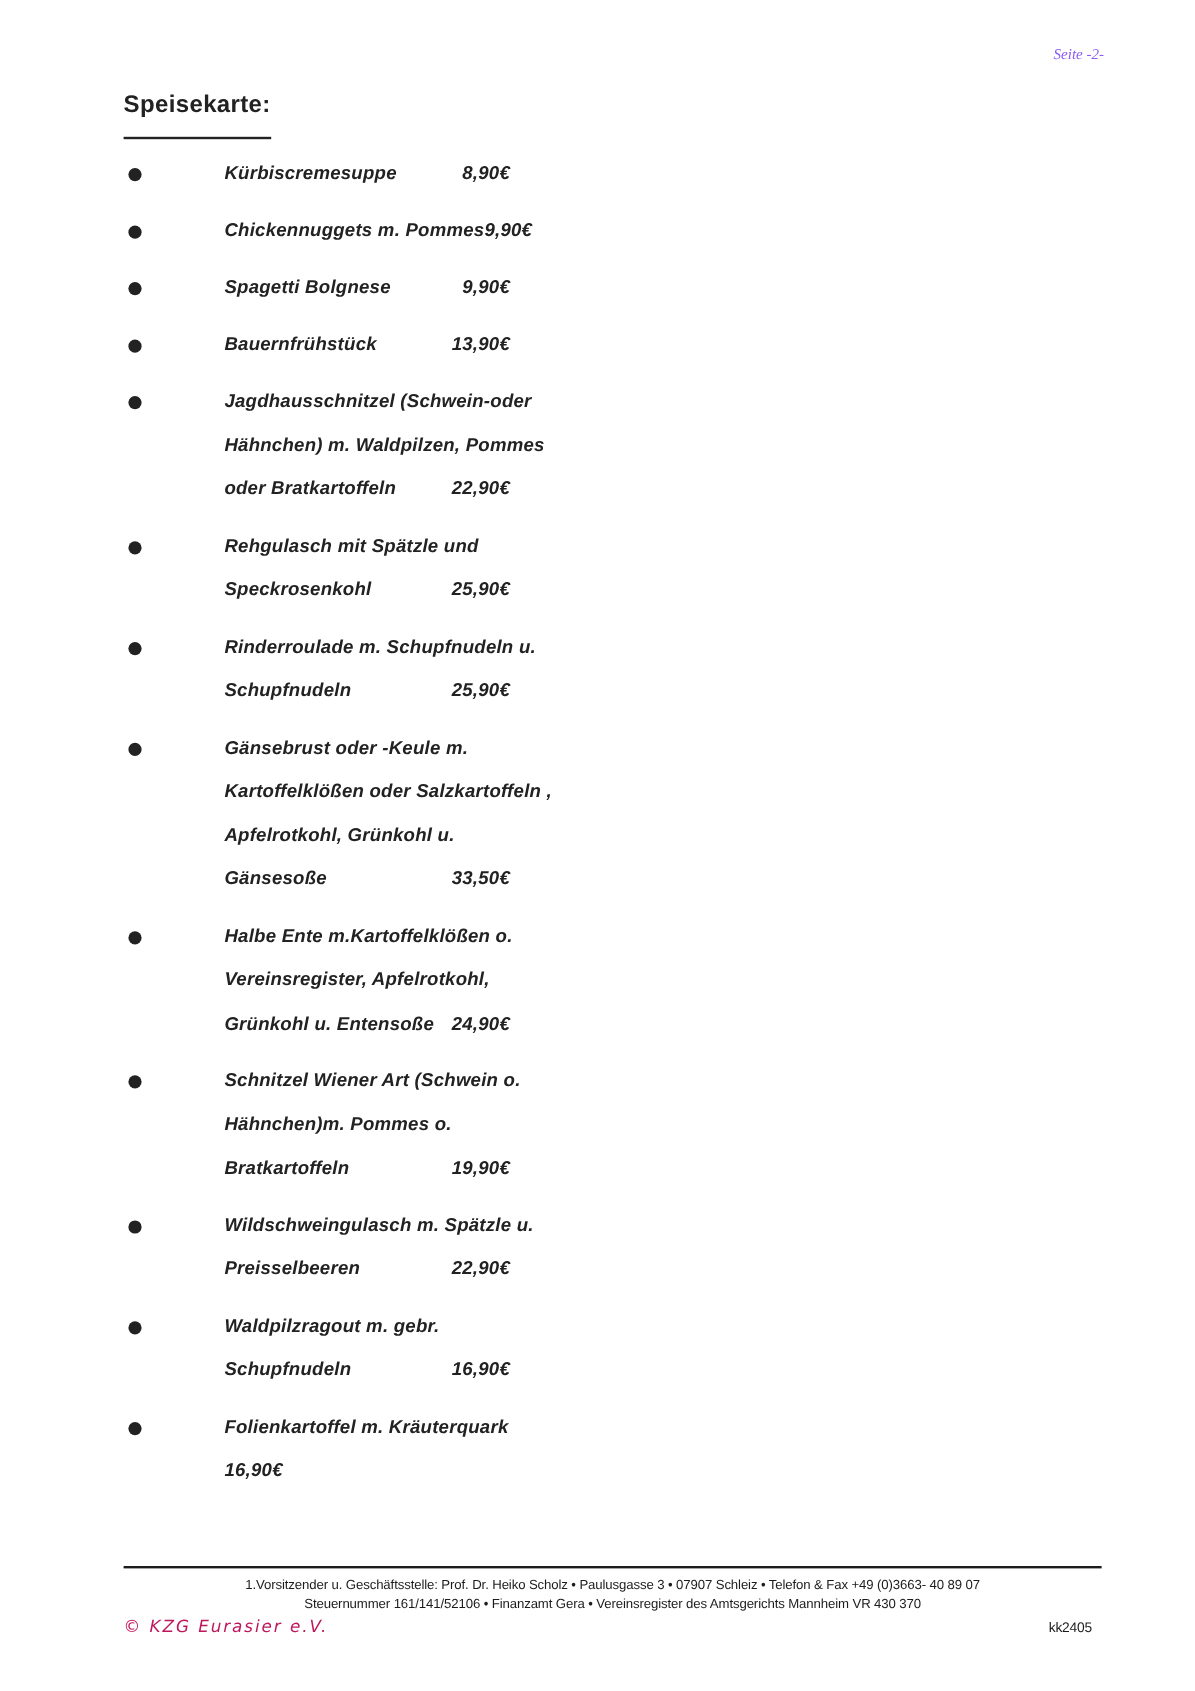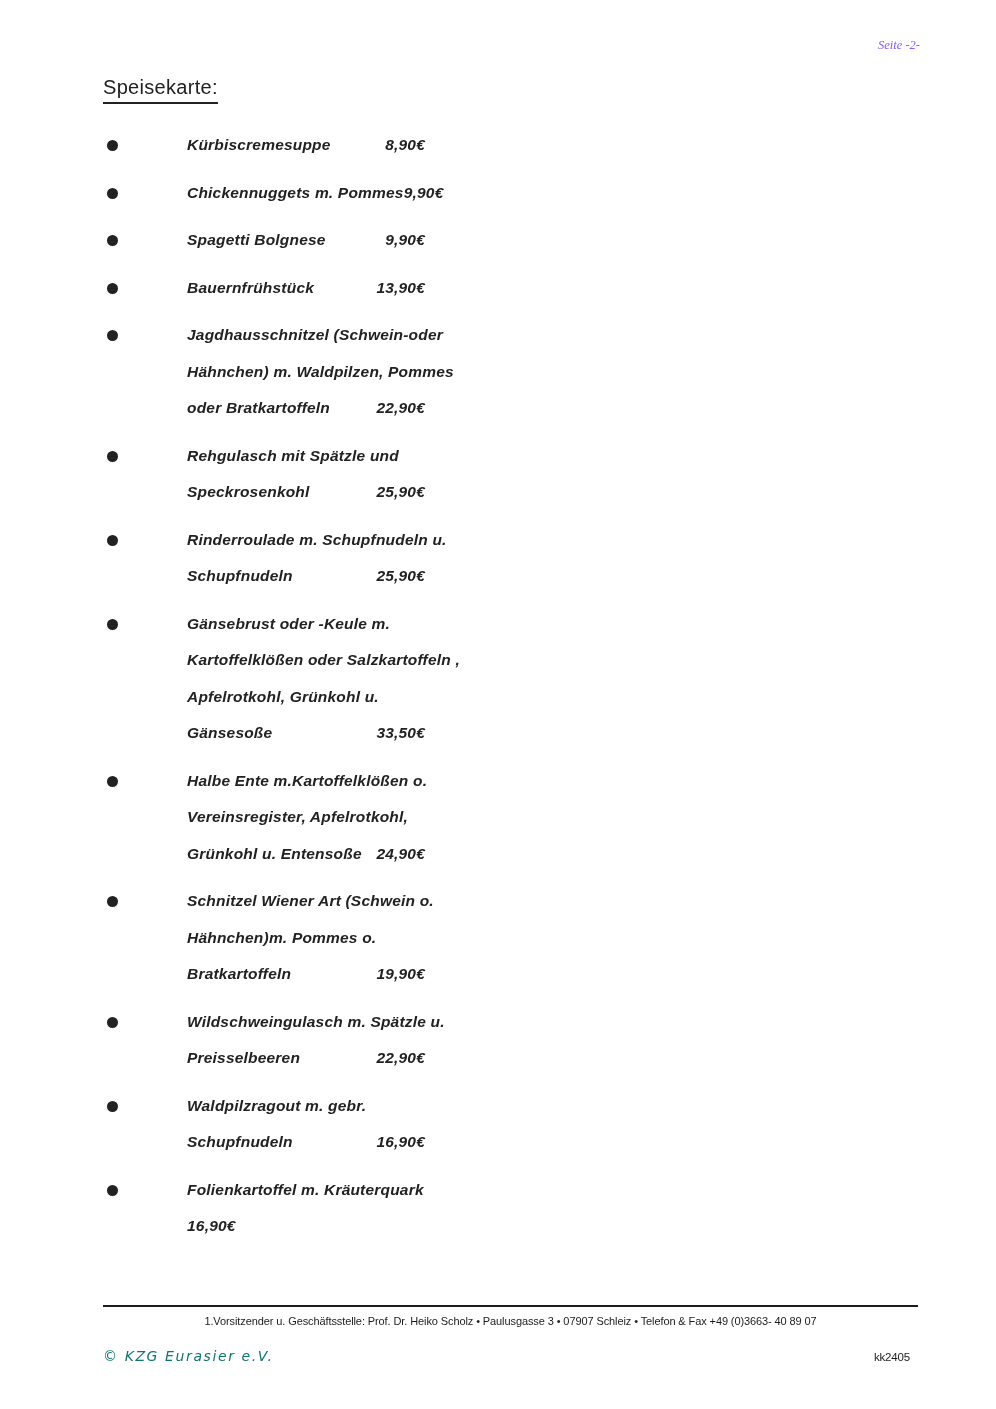"Speisekarte:" .title { font-weight: normal -> bold; padding-bottom: 3px -> 15px }
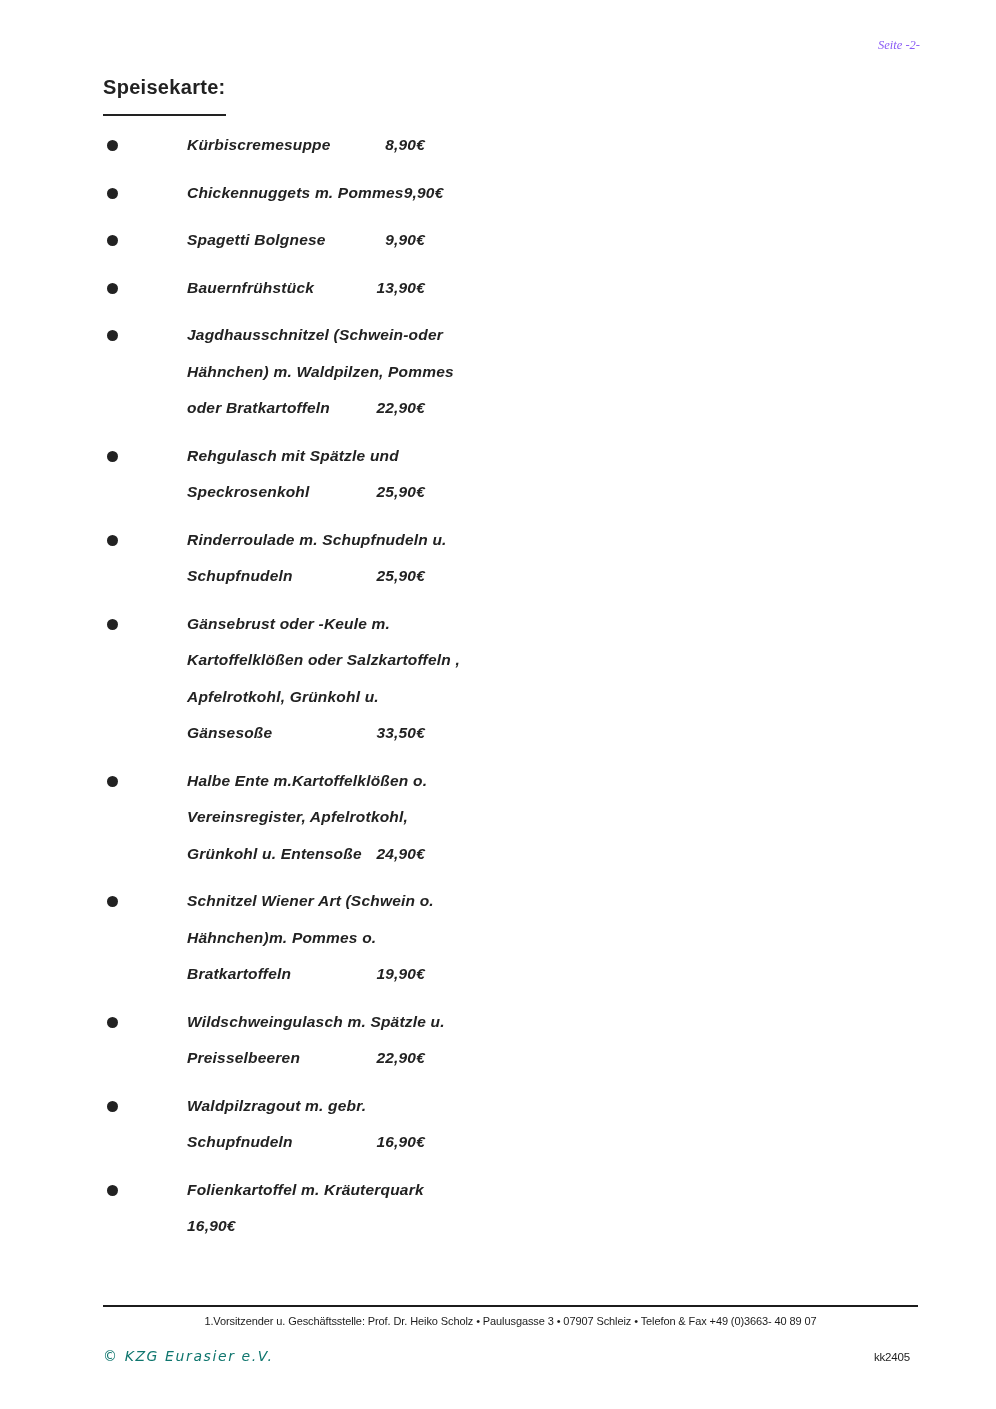"Steuernummer 161/141/52106 • Finanzamt" div { html: none -> <div>Steuernummer 161/141/52106 • Finanzamt Gera • Vereinsregister des Amtsgerichts Mannheim VR 430 370</div> }
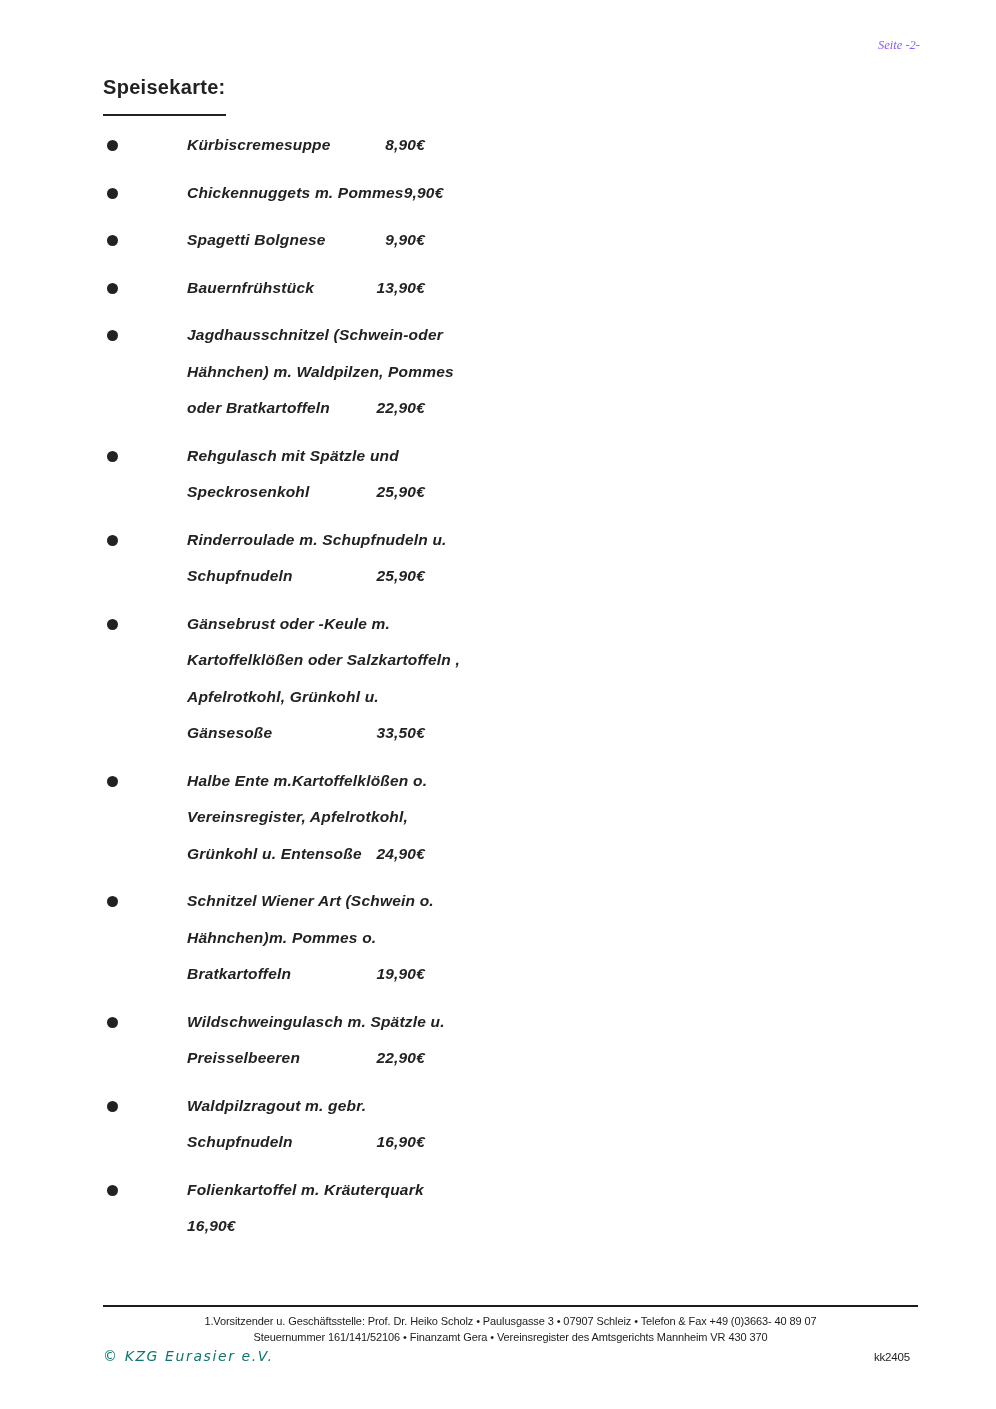"© KZG Eurasier e.V." .copyright { color: #0f766e -> #be185d }
